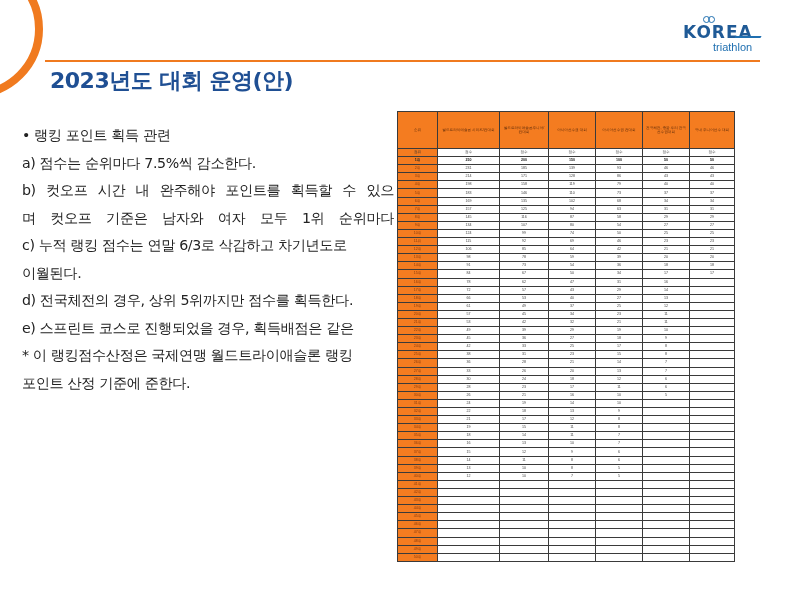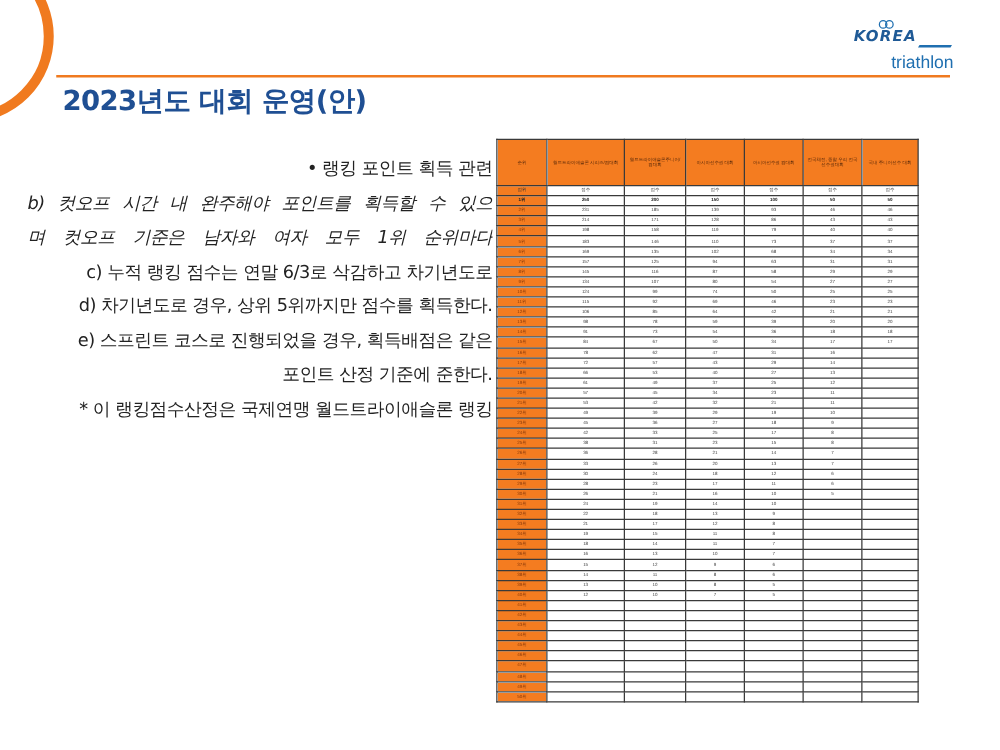"KOREA" .logo-word { font-size: 12px -> 17px; font-style: italic -> none }
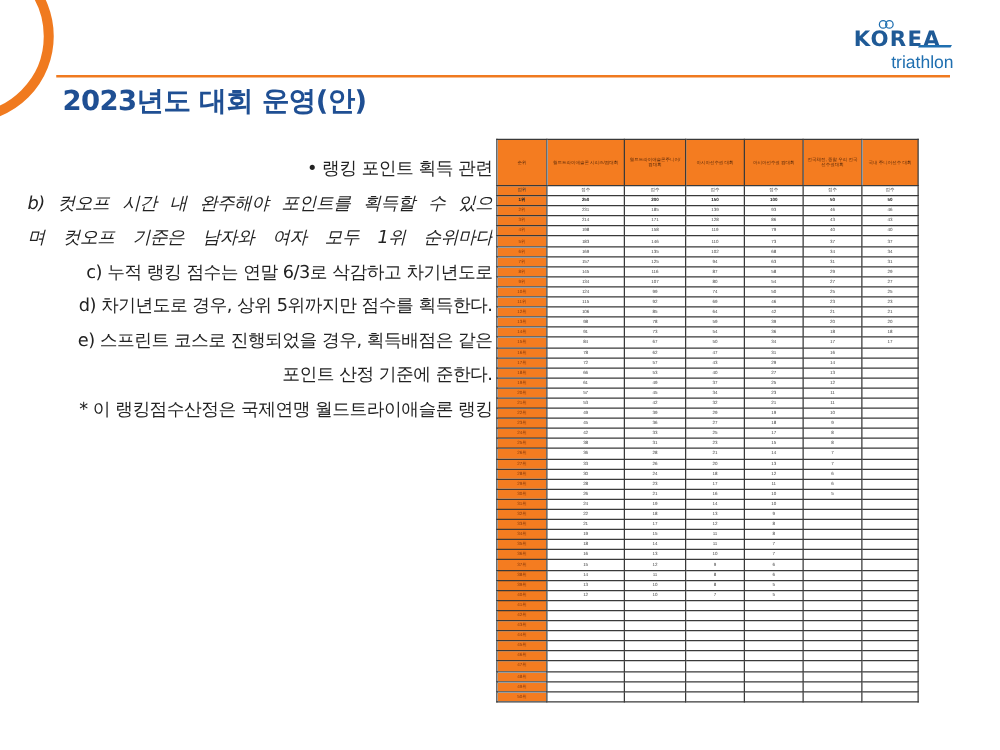"triathlon" .logo-sub { font-size: 14px -> 11px }
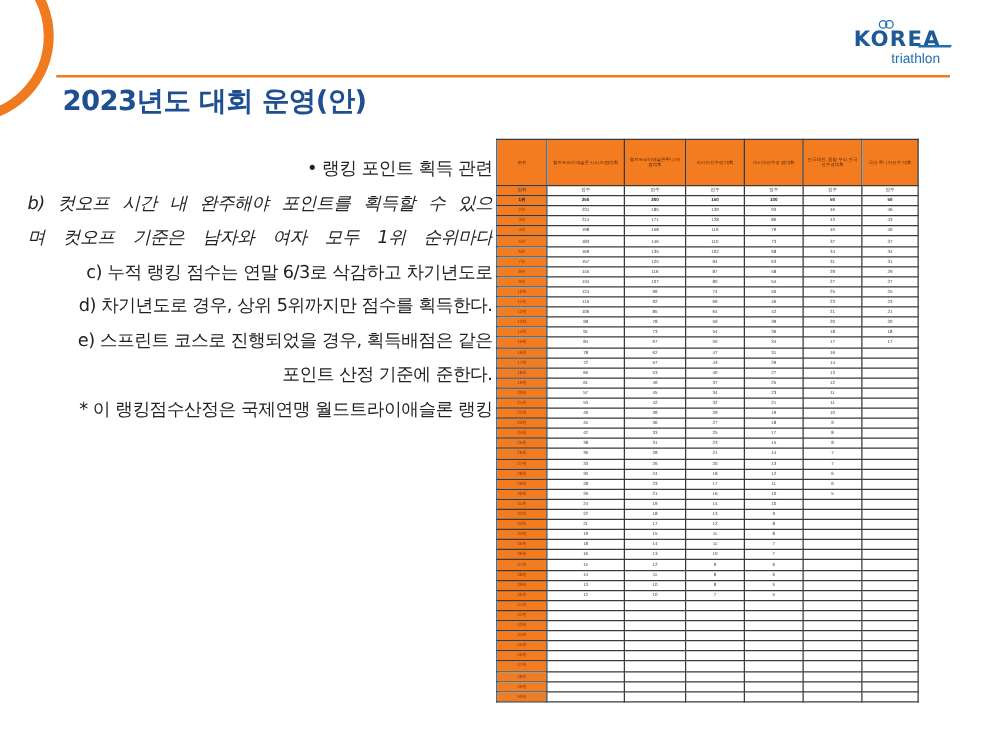"• 랭킹 포인트 획득 관련" .body-text .line { text-align: right -> none }
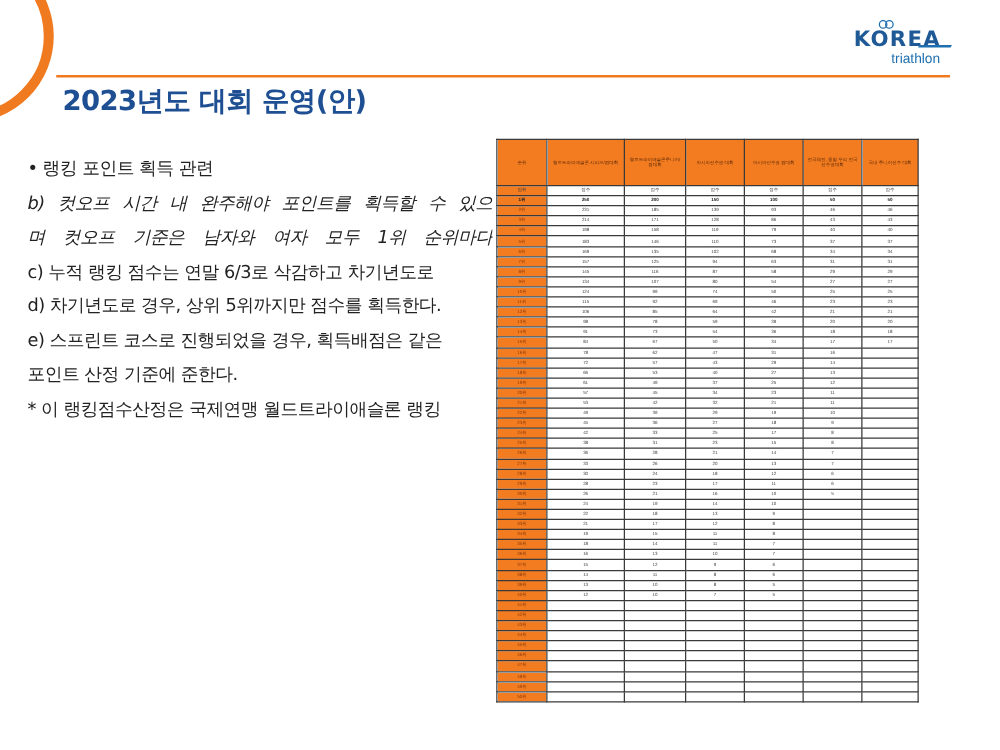"a) 점수는 순위마다 7.5%씩 감소한다." div.line { html: none -> <div>a) 점수는 순위마다 7.5%씩 감소한다.</div> }
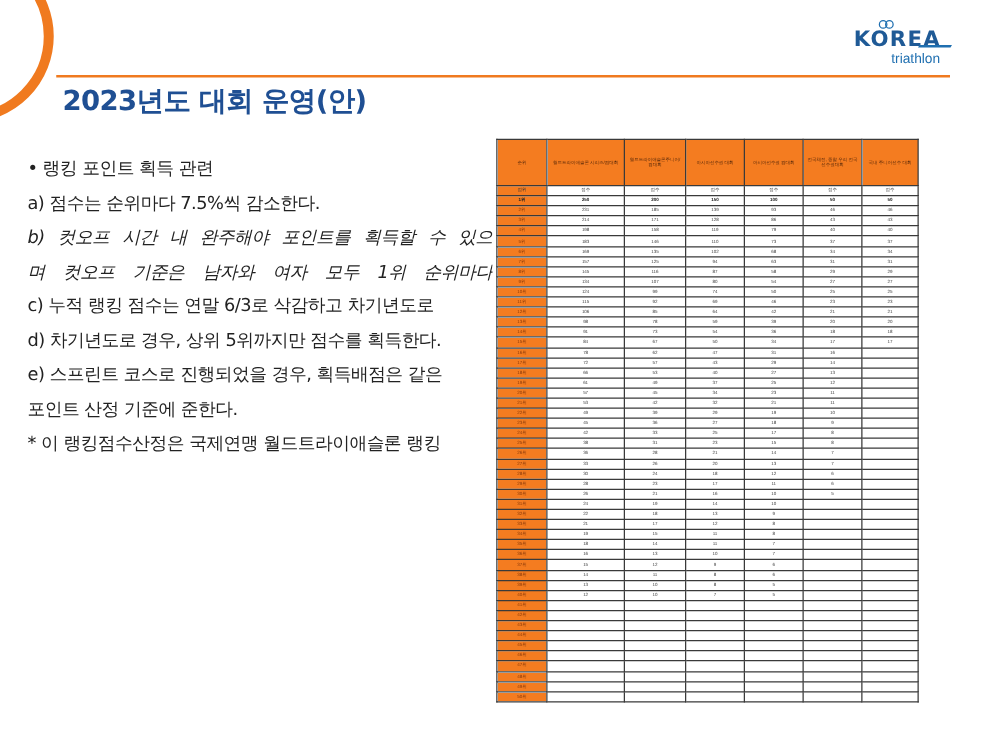"b) 컷오프 시간 내 완주해야" .body-text .line.justify { font-style: italic -> none }
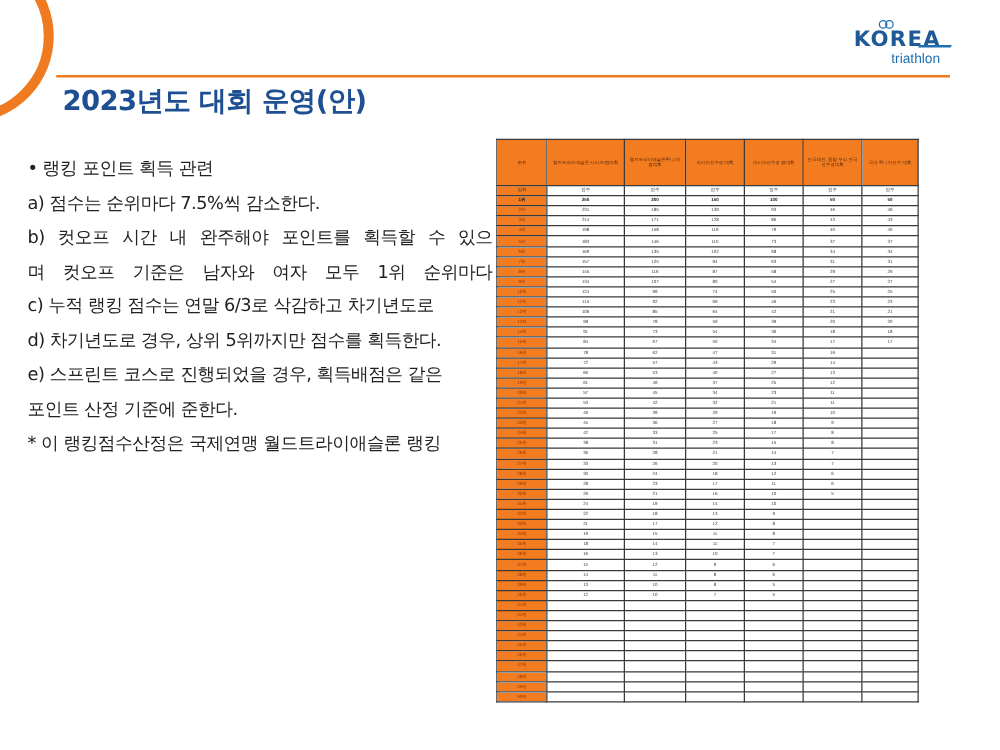"이월된다." div.line { html: none -> <div>이월된다.</div> }
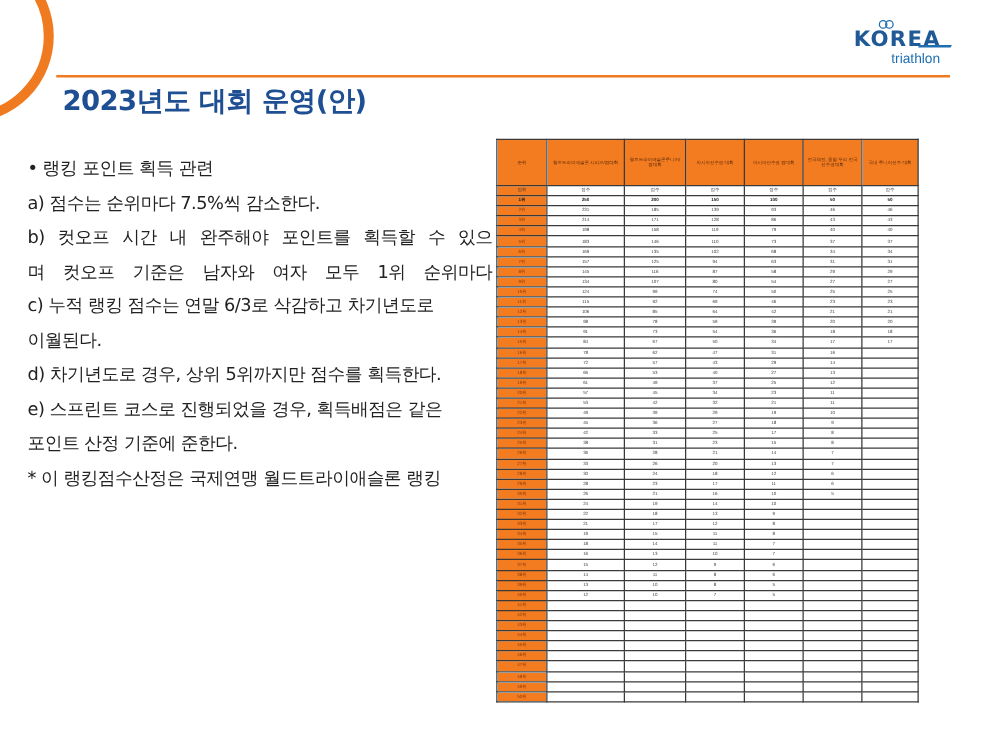"d) 차기년도로 경우, 상위 5위까지만" div.line { text: 차기년도로 -> 전국체전의 }
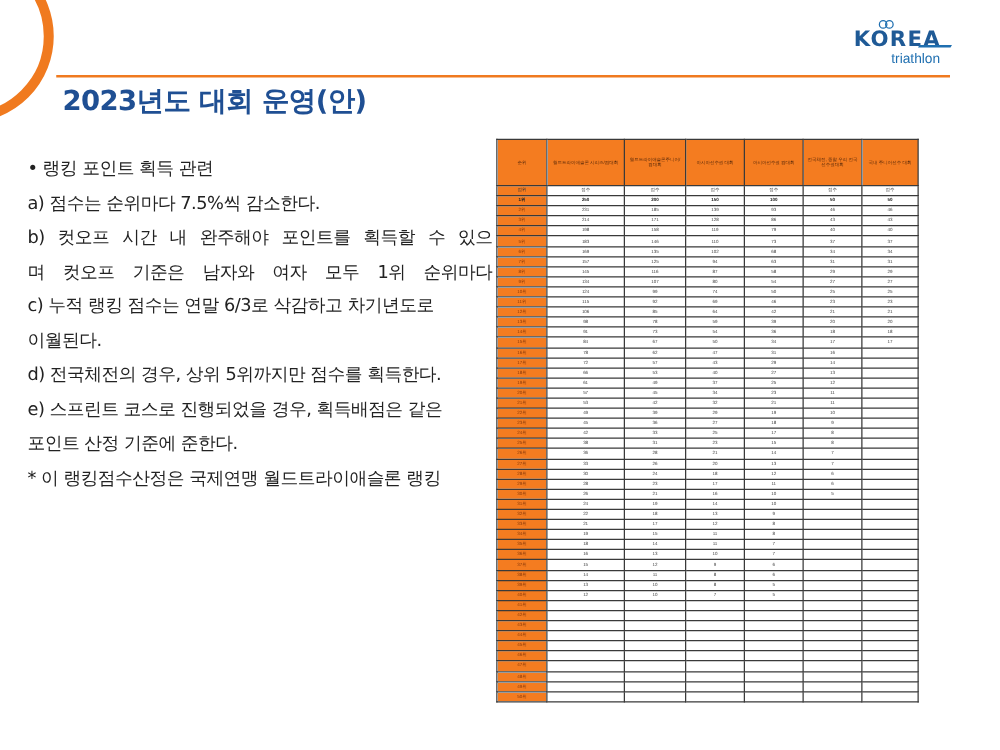"포인트 산정 기준에 준한다." div.line { order: before "* 이 랭킹점수산정은 국제연맹 월드트라이애슬론" -> after "* 이 랭킹점수산정은 국제연맹 월드트라이애슬론" }
